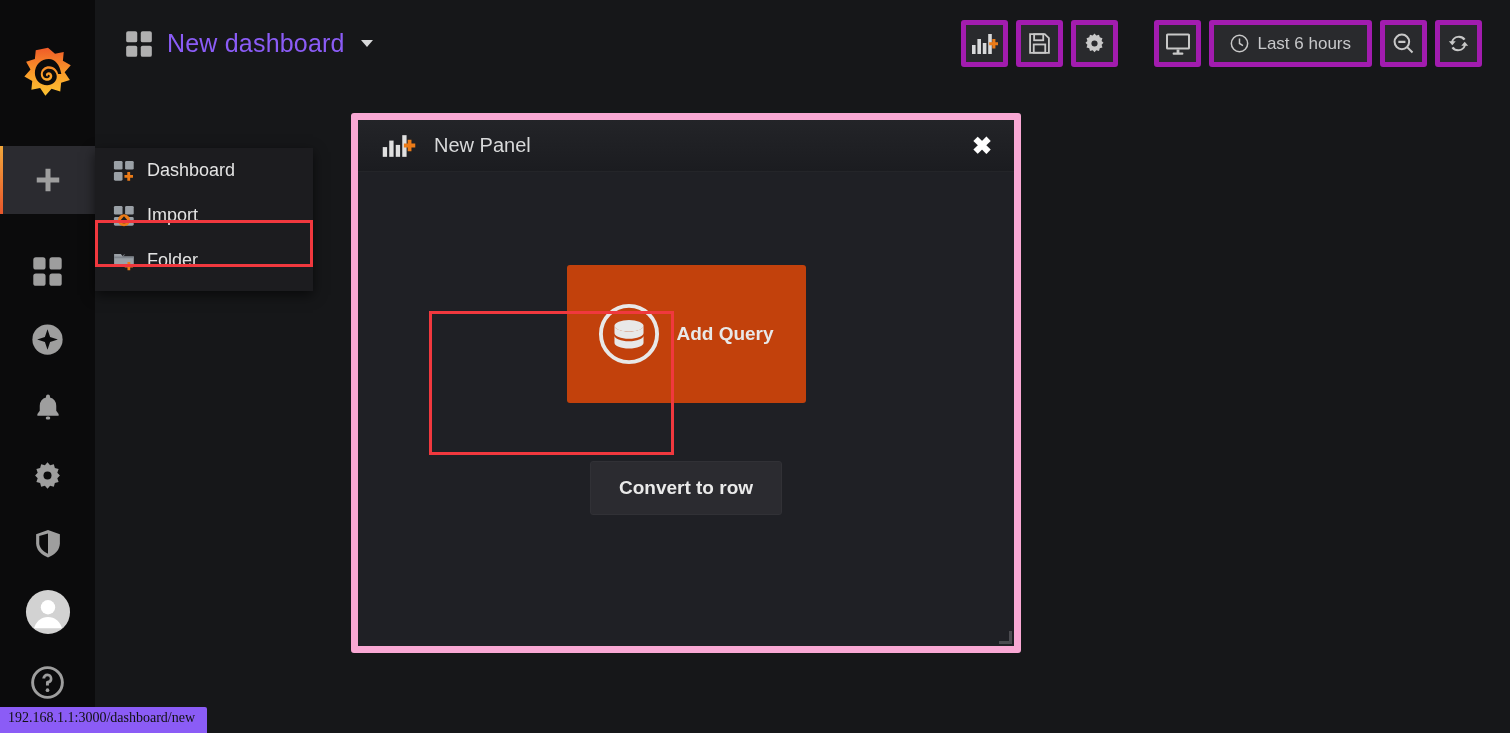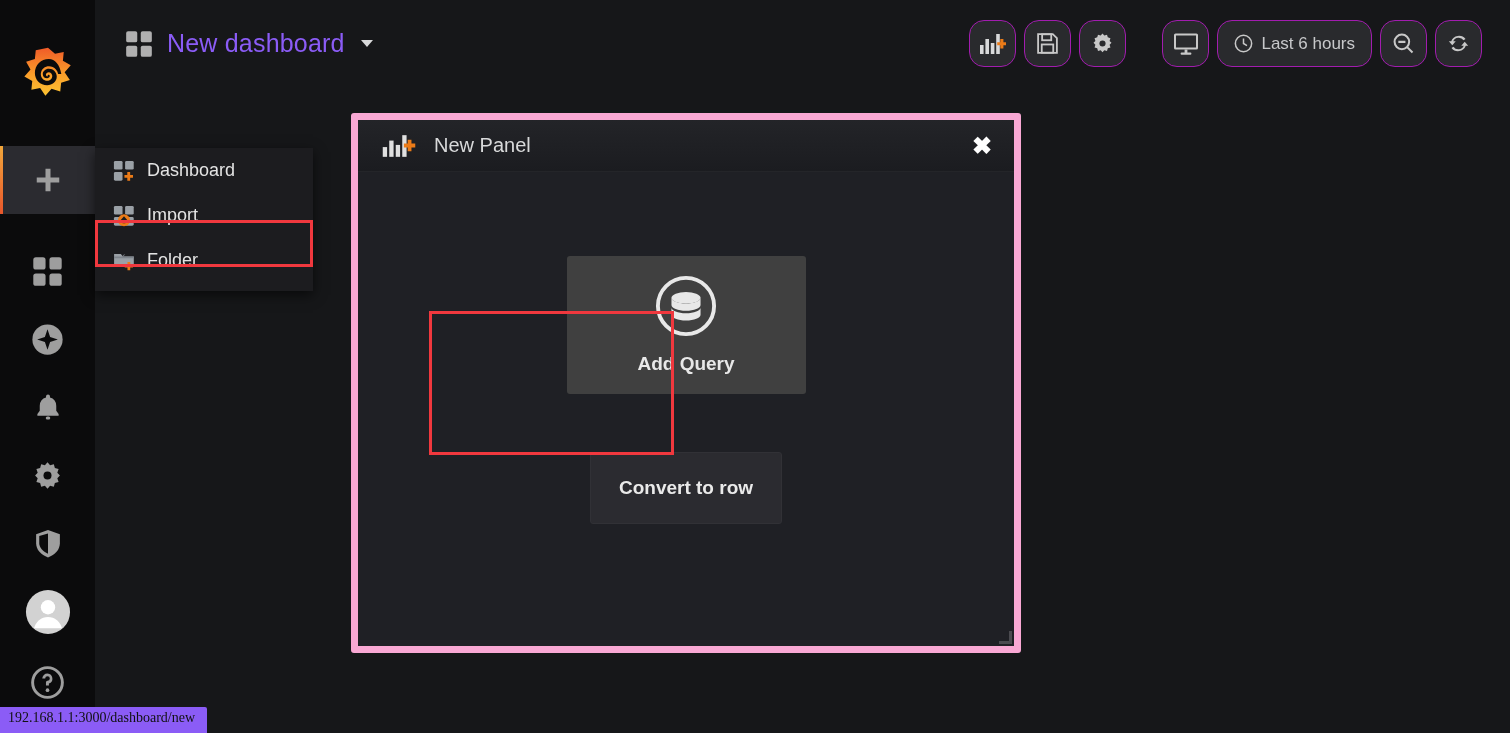"Last 6 hours" .tb-btn { border: 1px solid #a21caf -> 5px solid #a21caf; border-radius: 15px -> 3px }
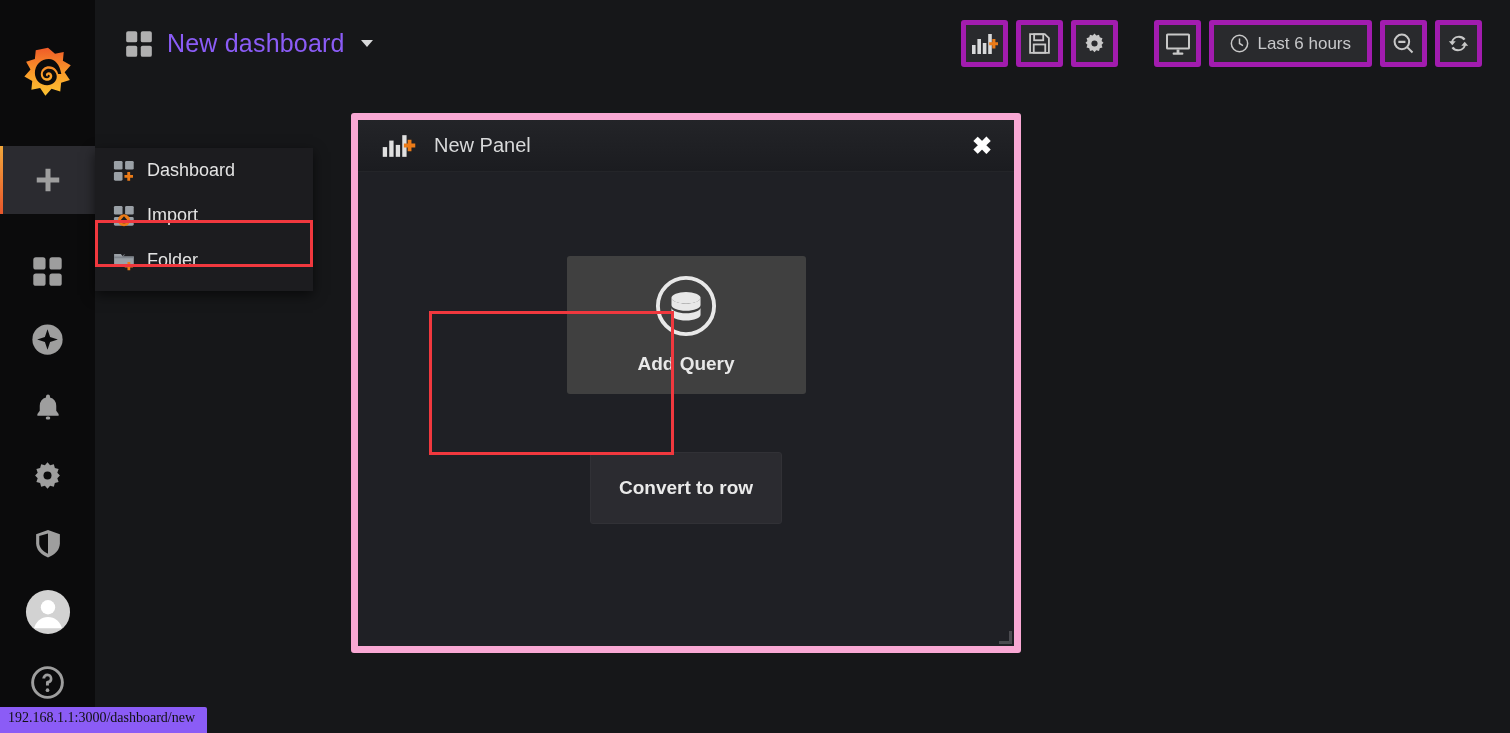"Add Query" .card { background: #404040 -> #c2410c; flex-direction: column -> row }
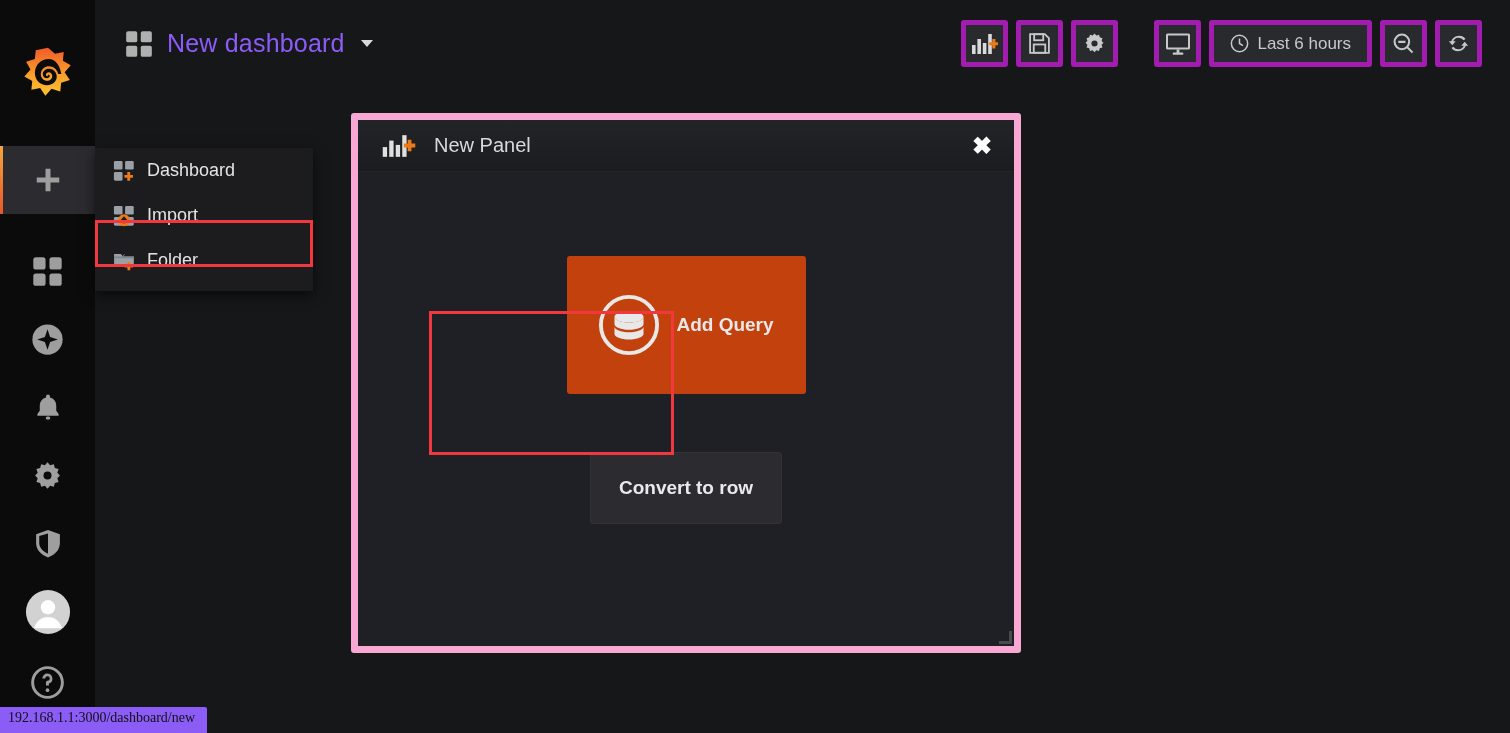"Convert to row" .convert-btn { padding: 24px 28px -> 15px 28px }
